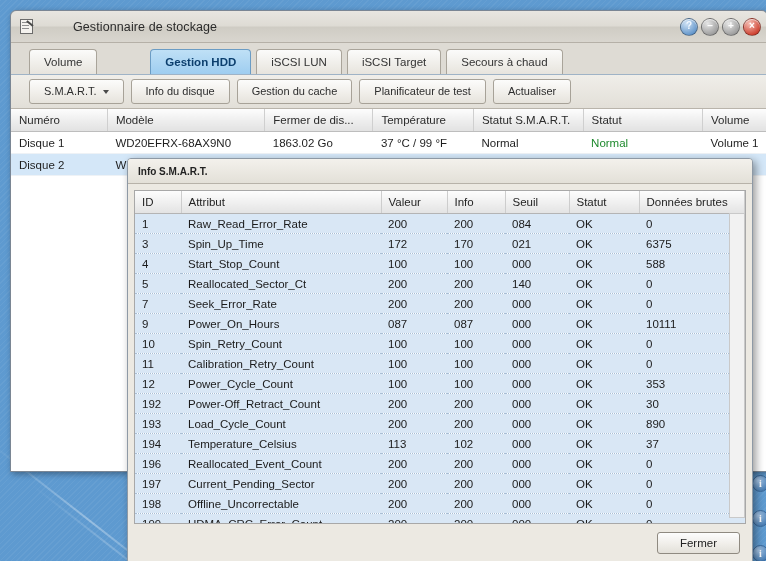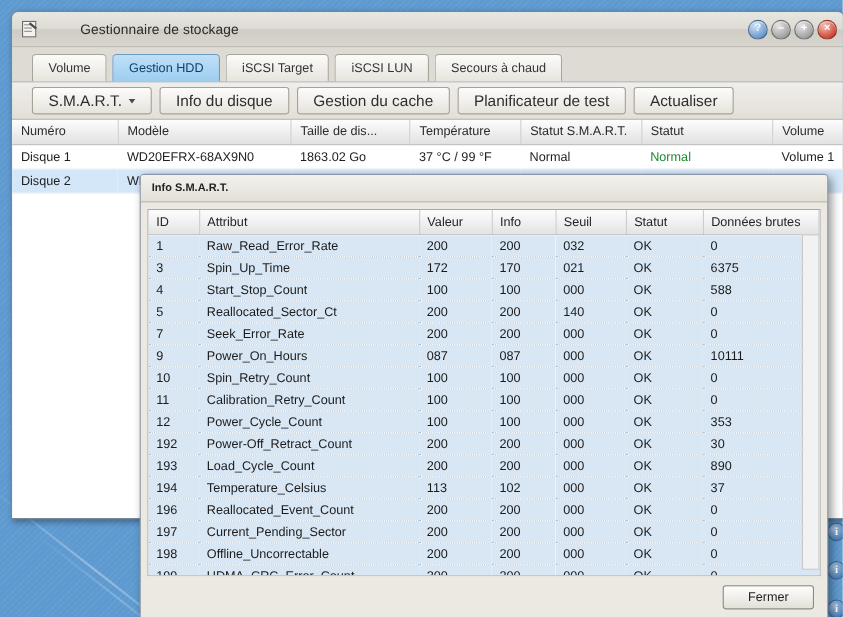"Gestion HDD" .tab.active { font-weight: normal -> bold; margin-left: none -> 48px }
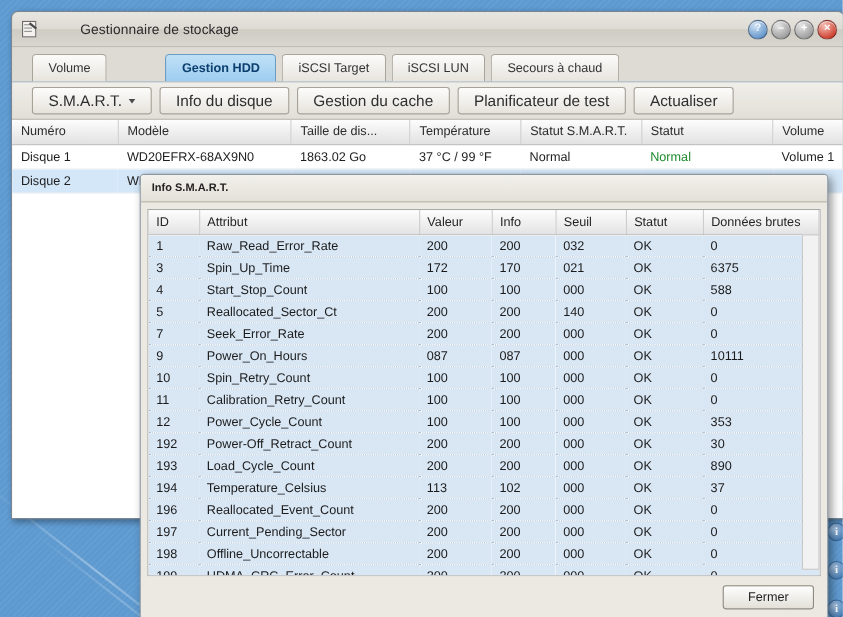"iSCSI Target" div.tab { order: before "iSCSI LUN" -> after "iSCSI LUN" }
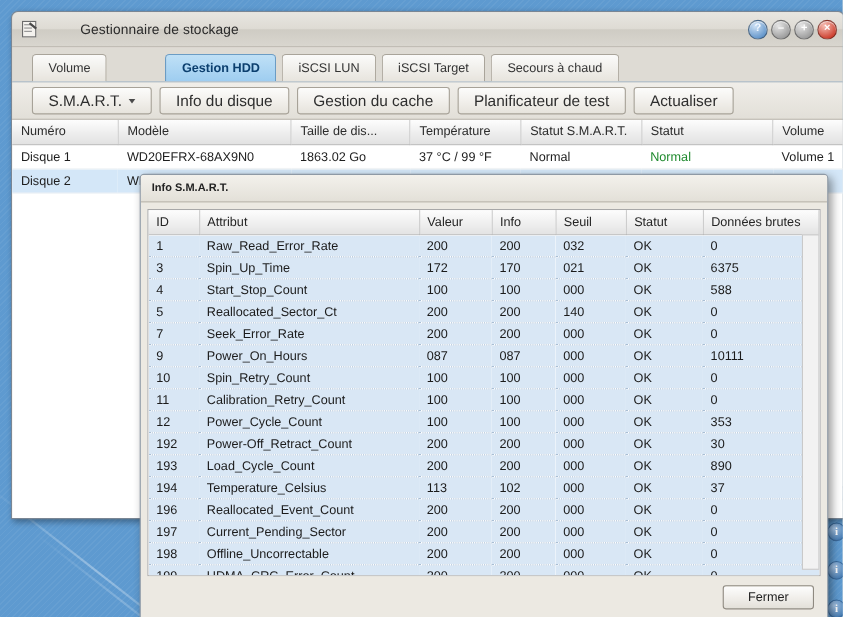"S.M.A.R.T." .tbtn { font-size: 14px -> 11px }
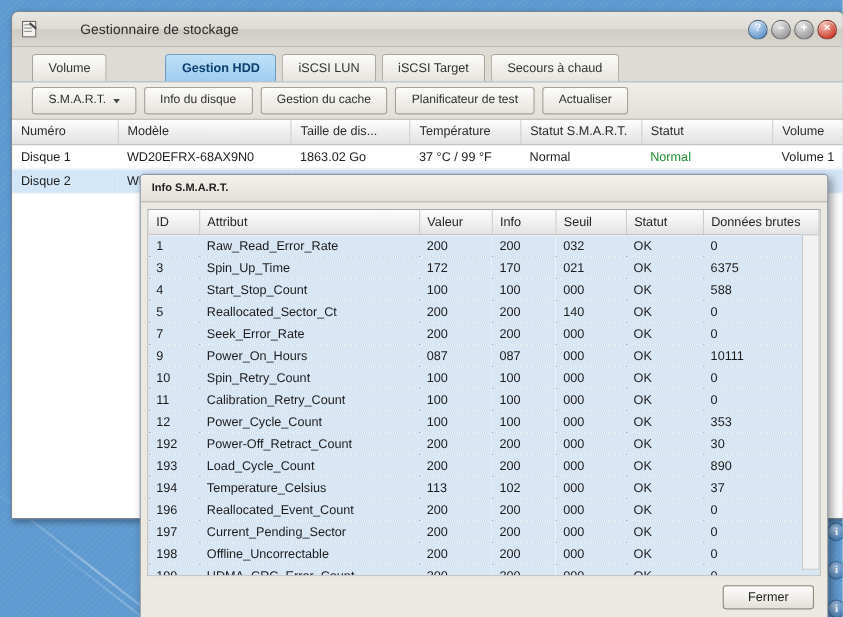"Taille de dis..." th { text: Taille -> Fermer }
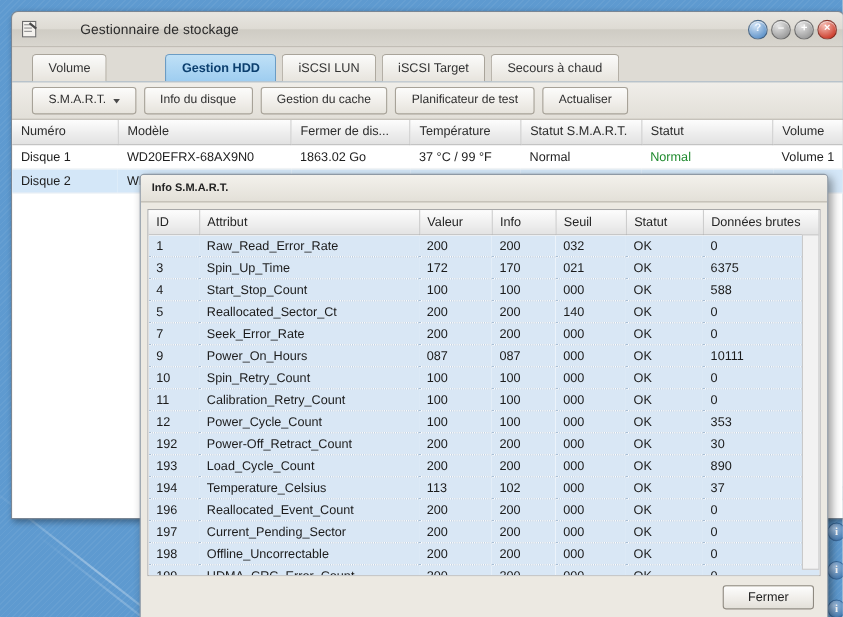"032" td { text: 032 -> 084 }
